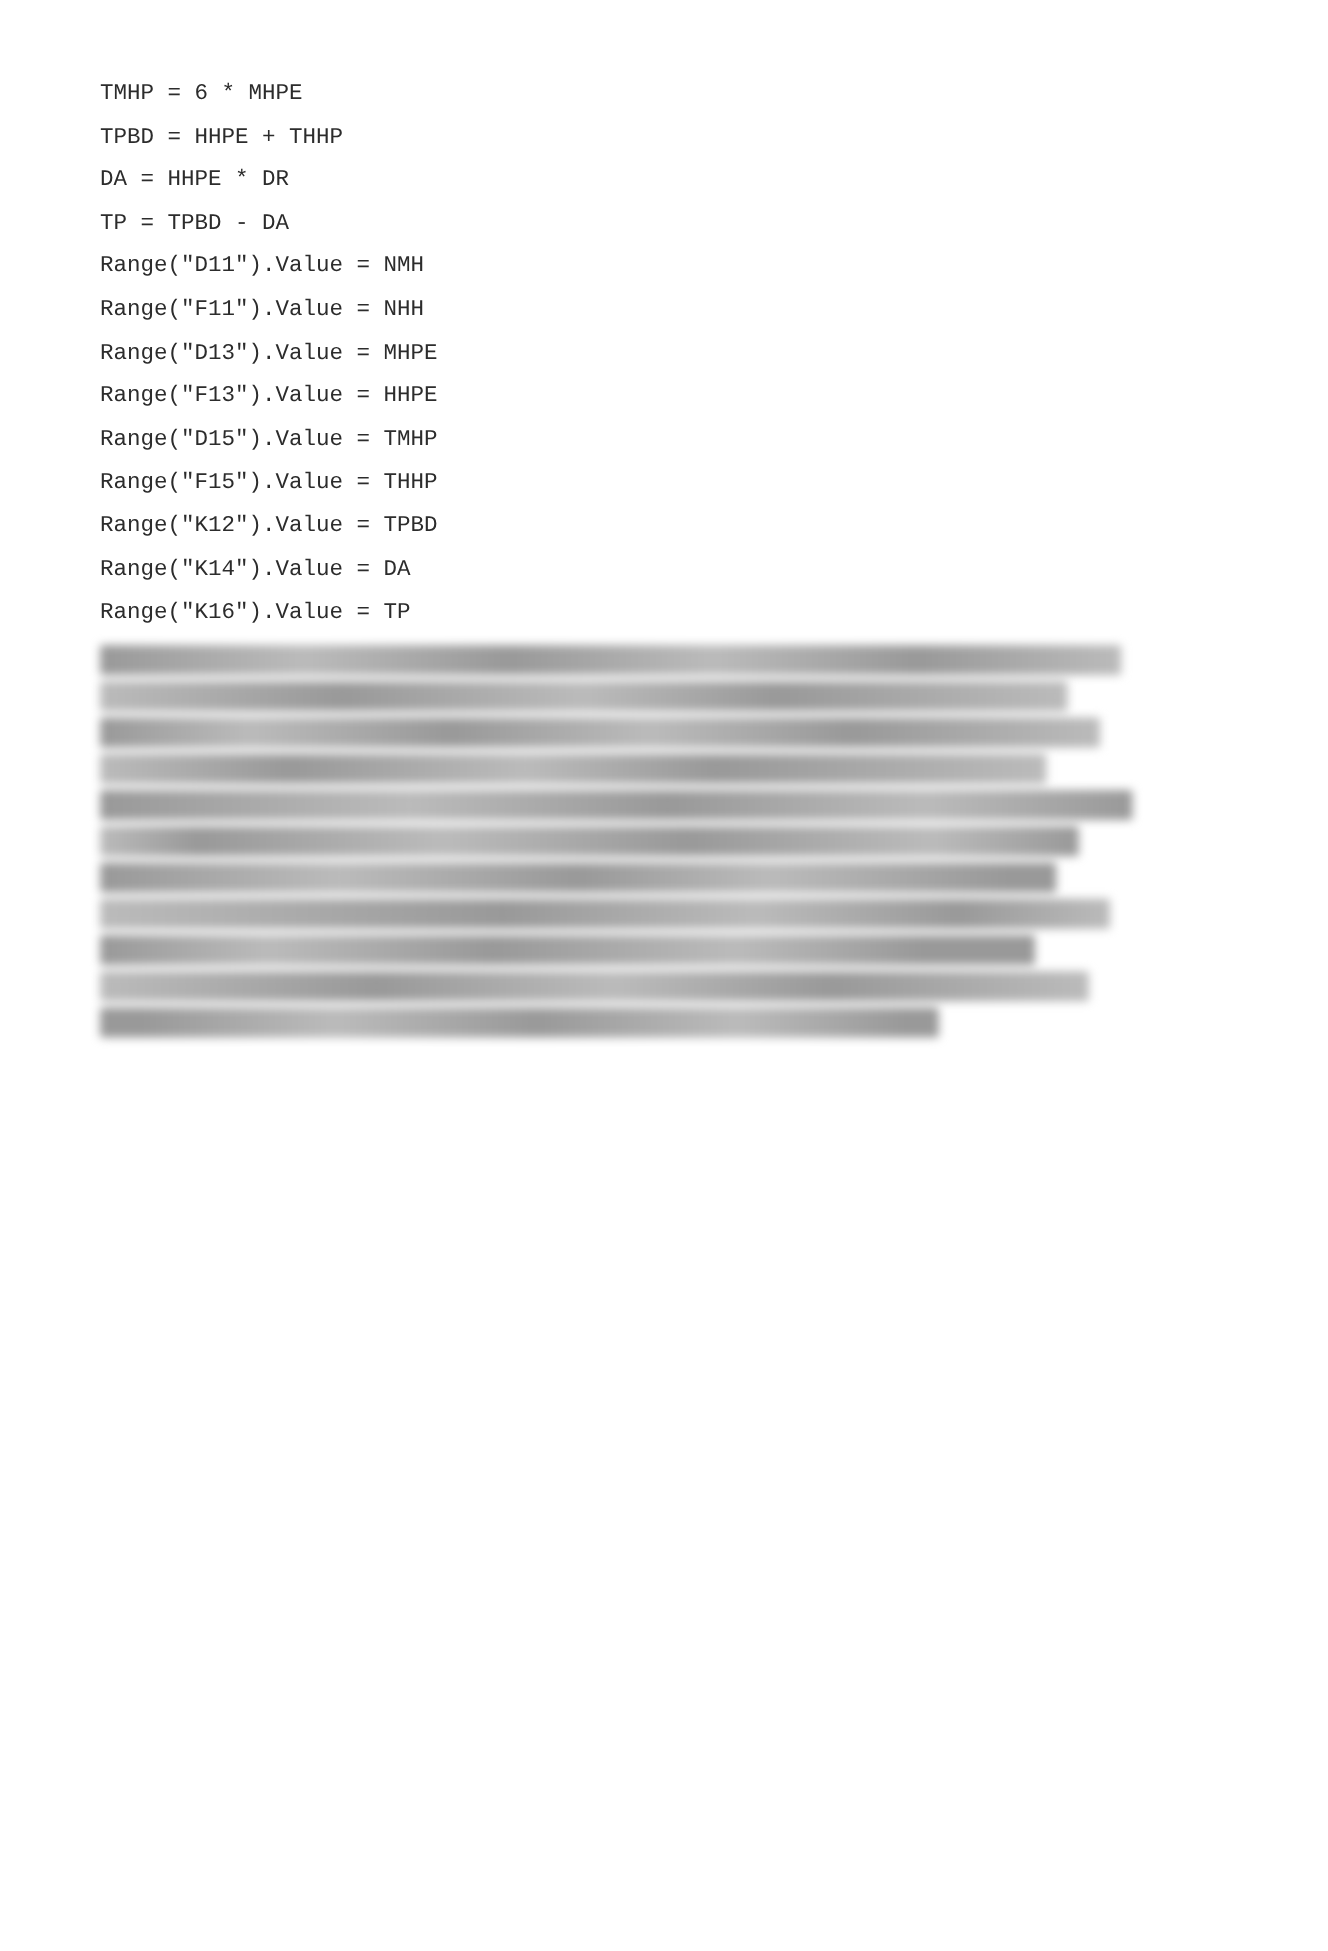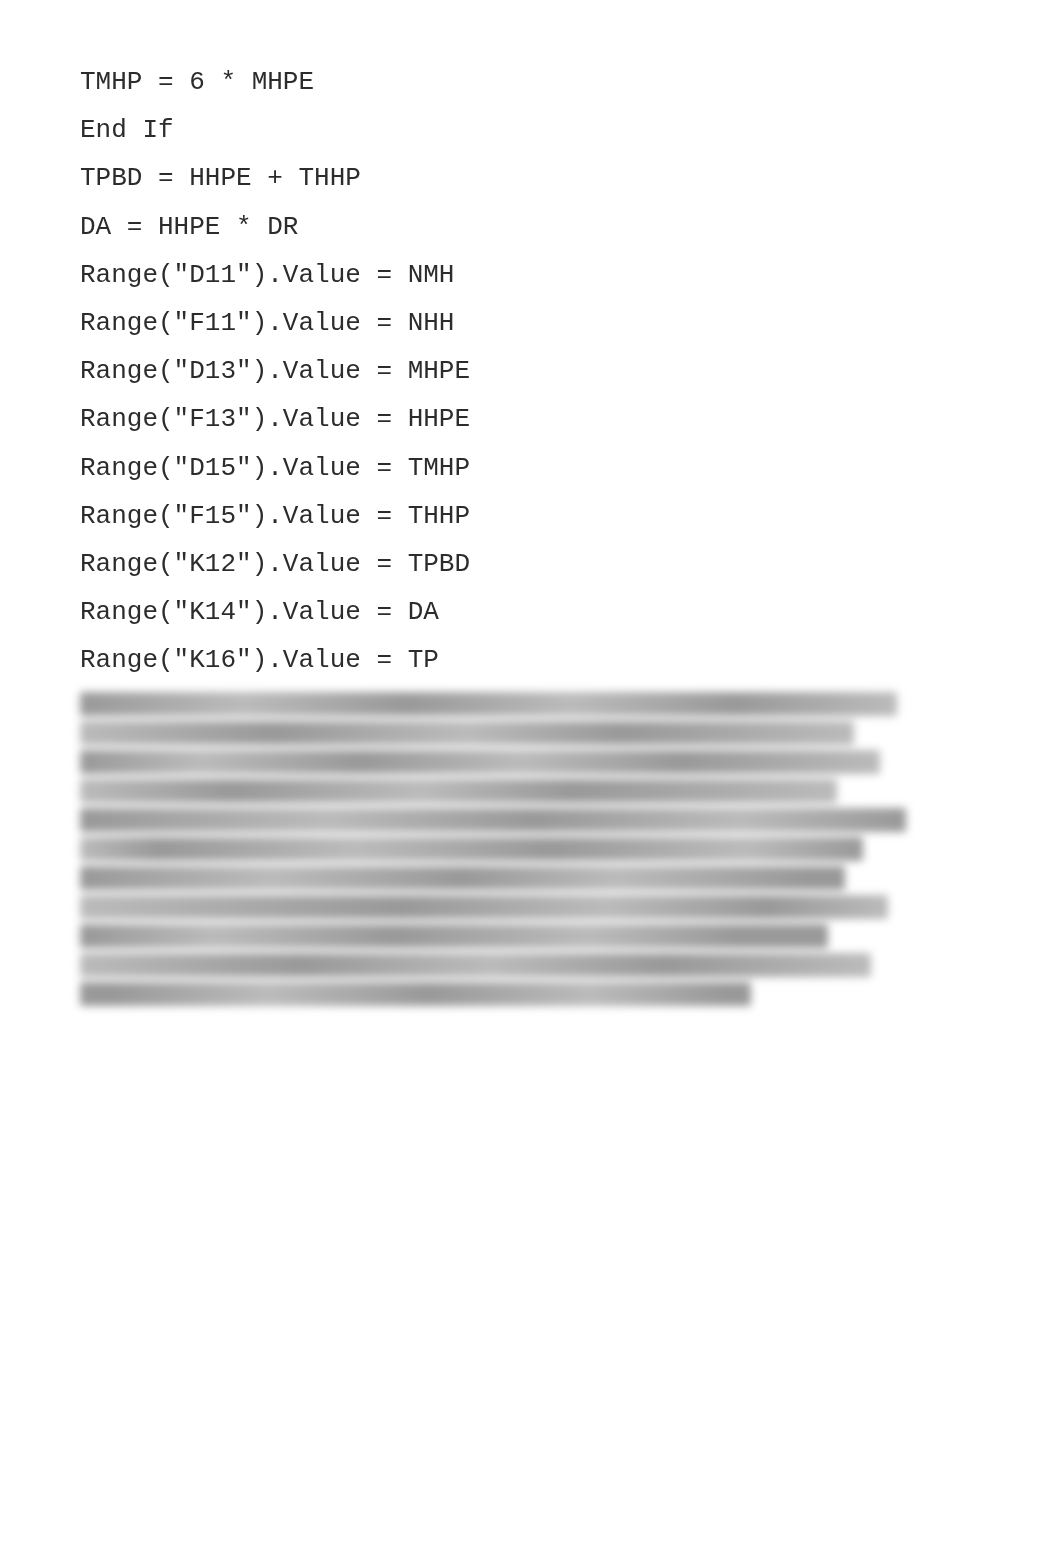"TMHP = 6 * MHPE" .code-block { font-size: 26px -> 18px }
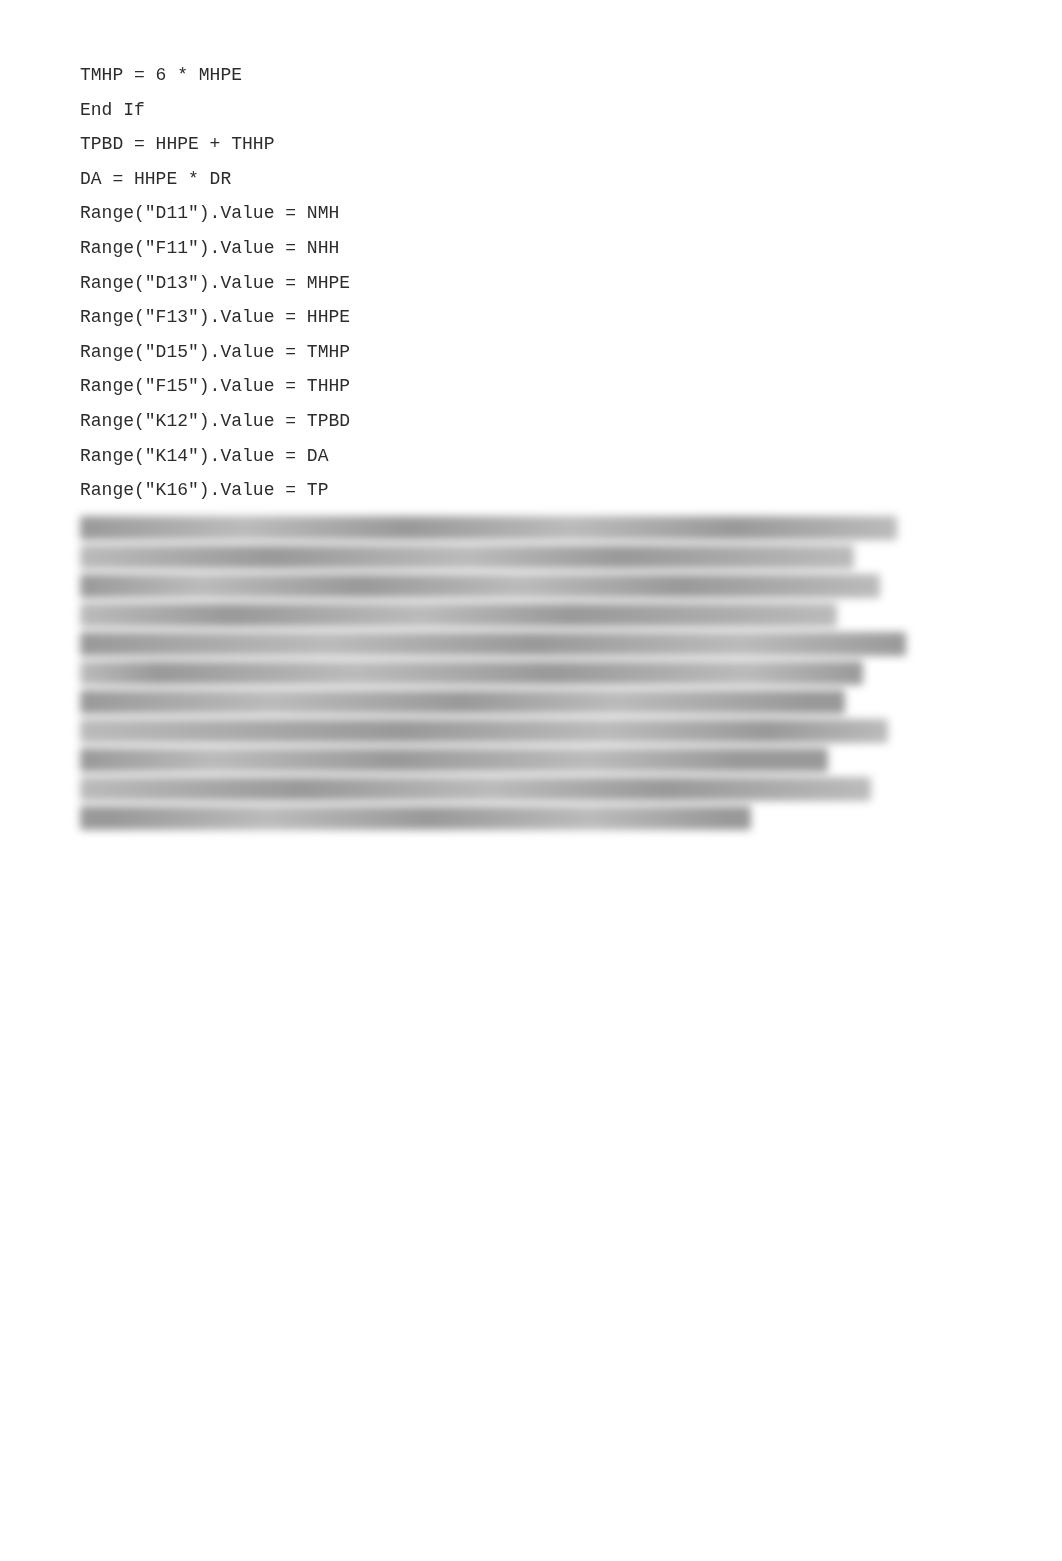"End If" div.code-block { html: <div>End If</div> -> none }
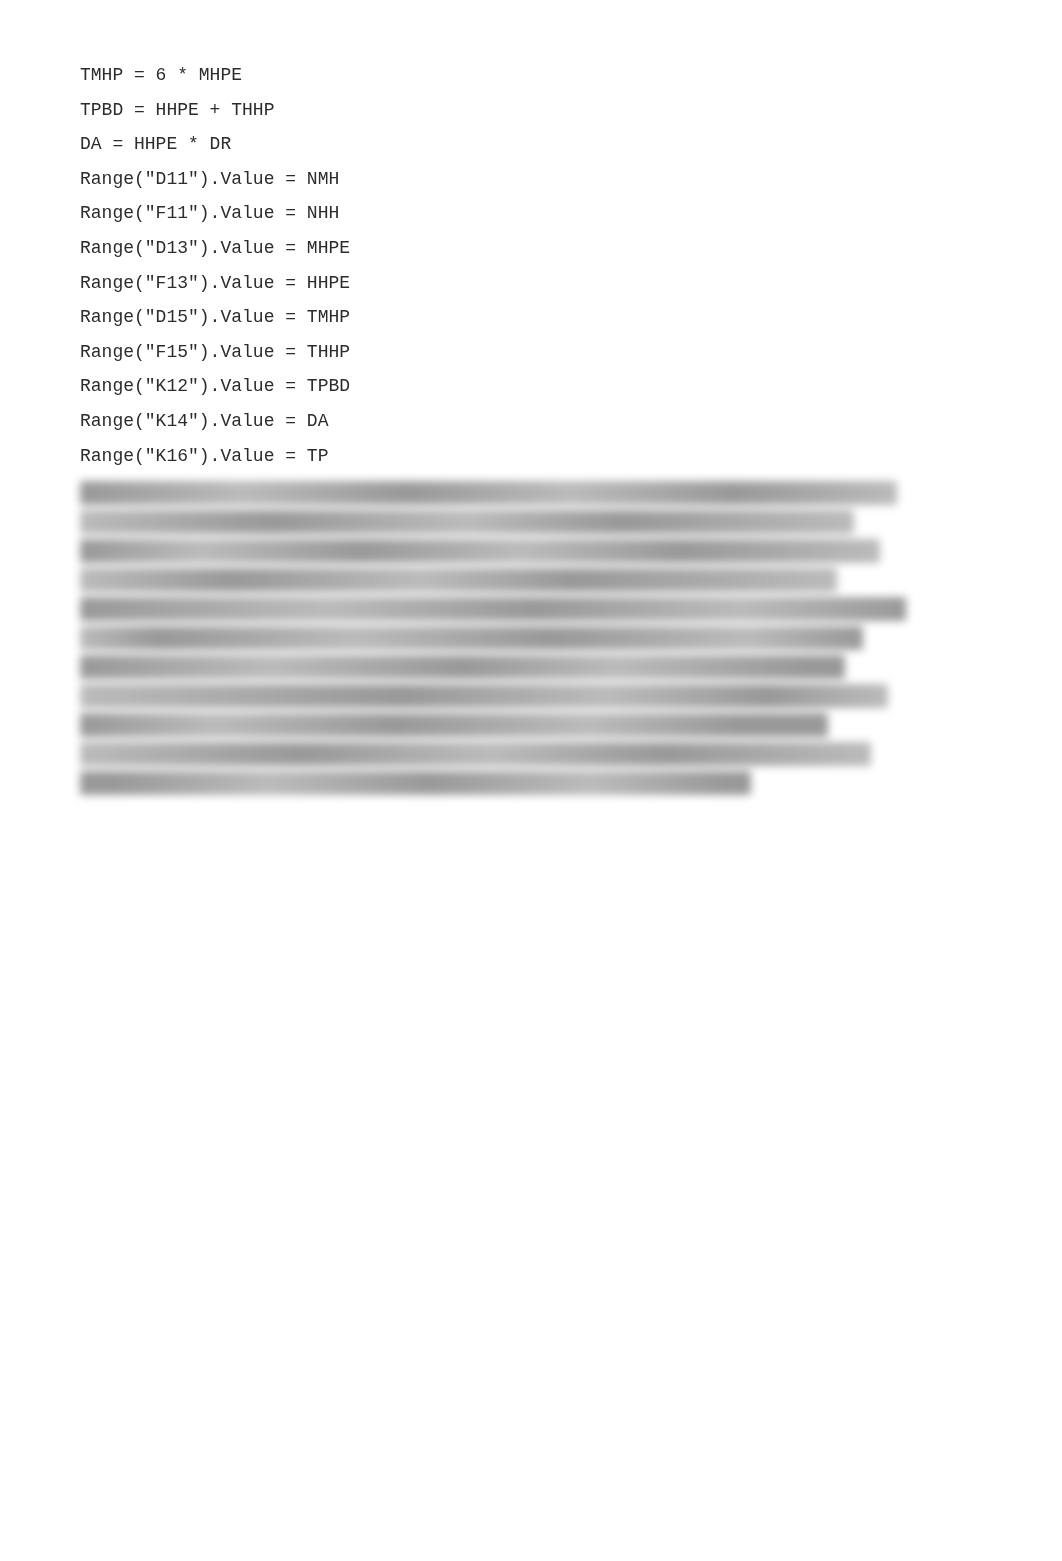"TP = TPBD - DA" div.code-block { html: none -> <div>TP = TPBD - DA</div> }
